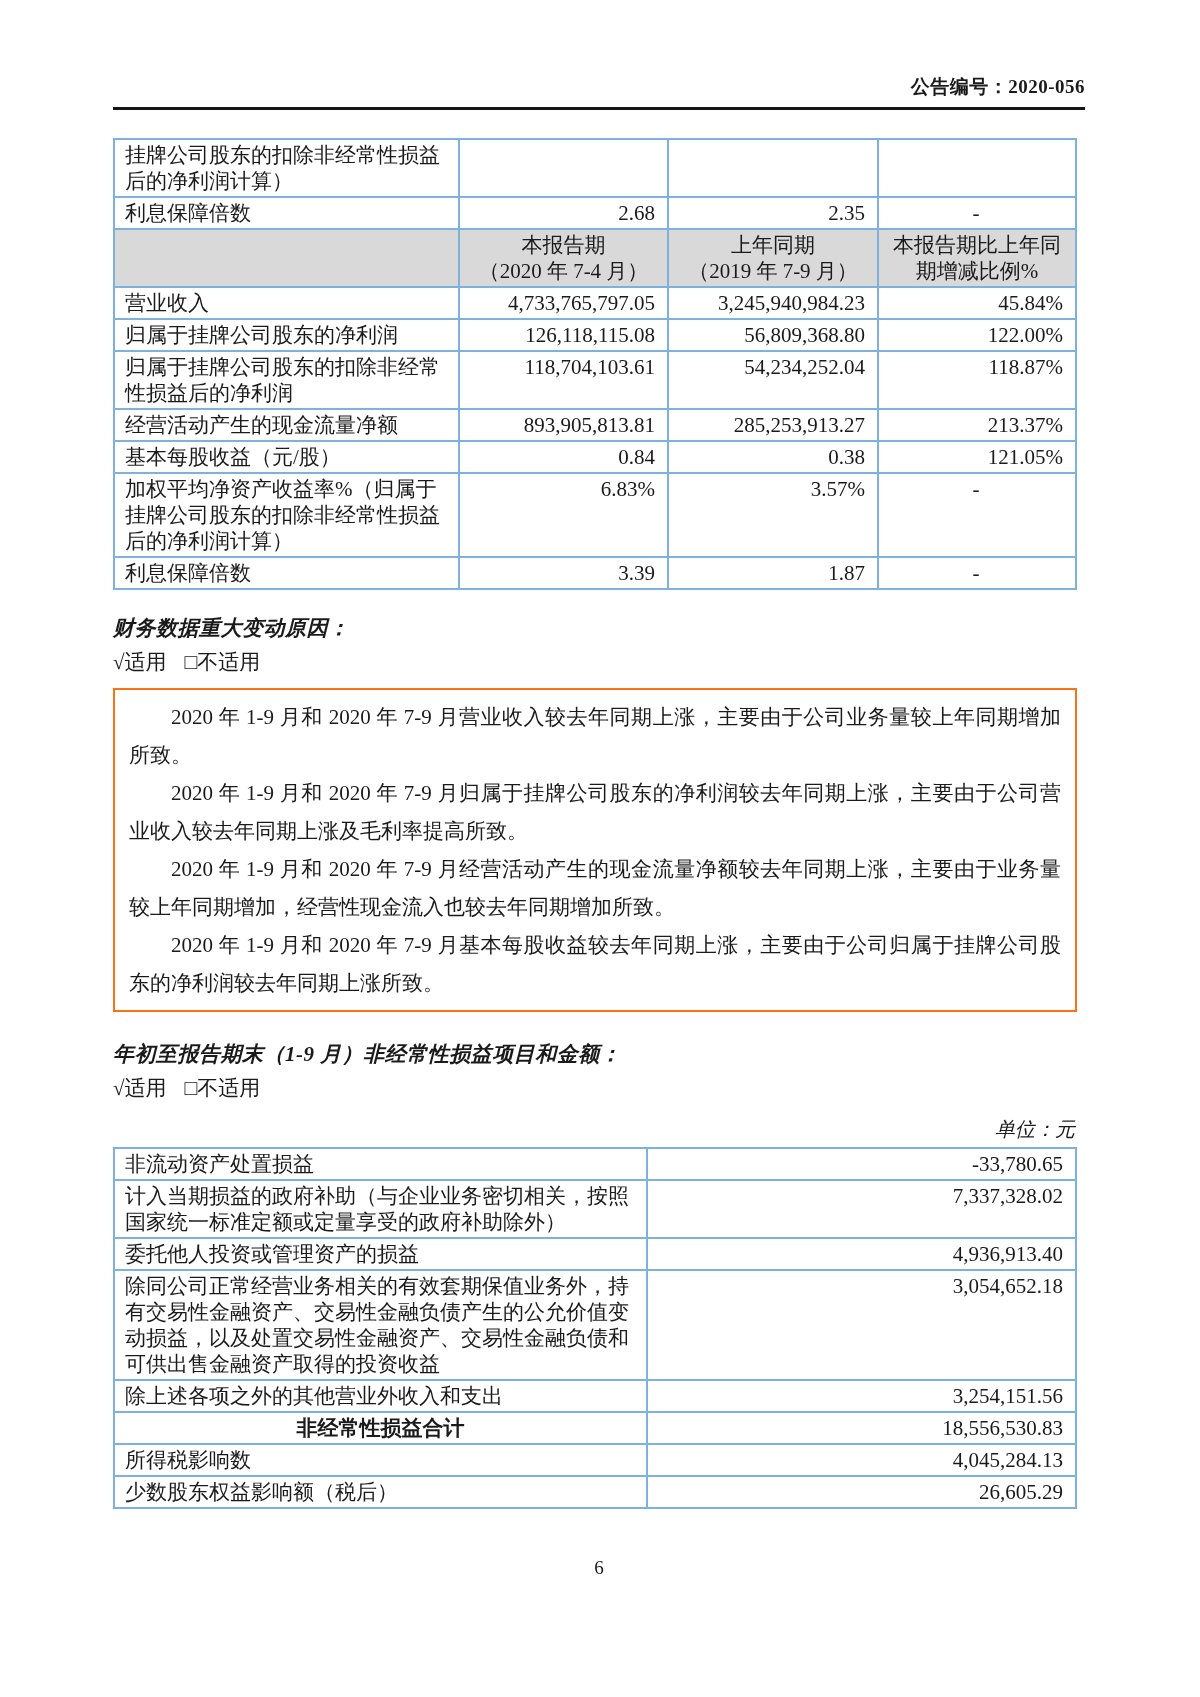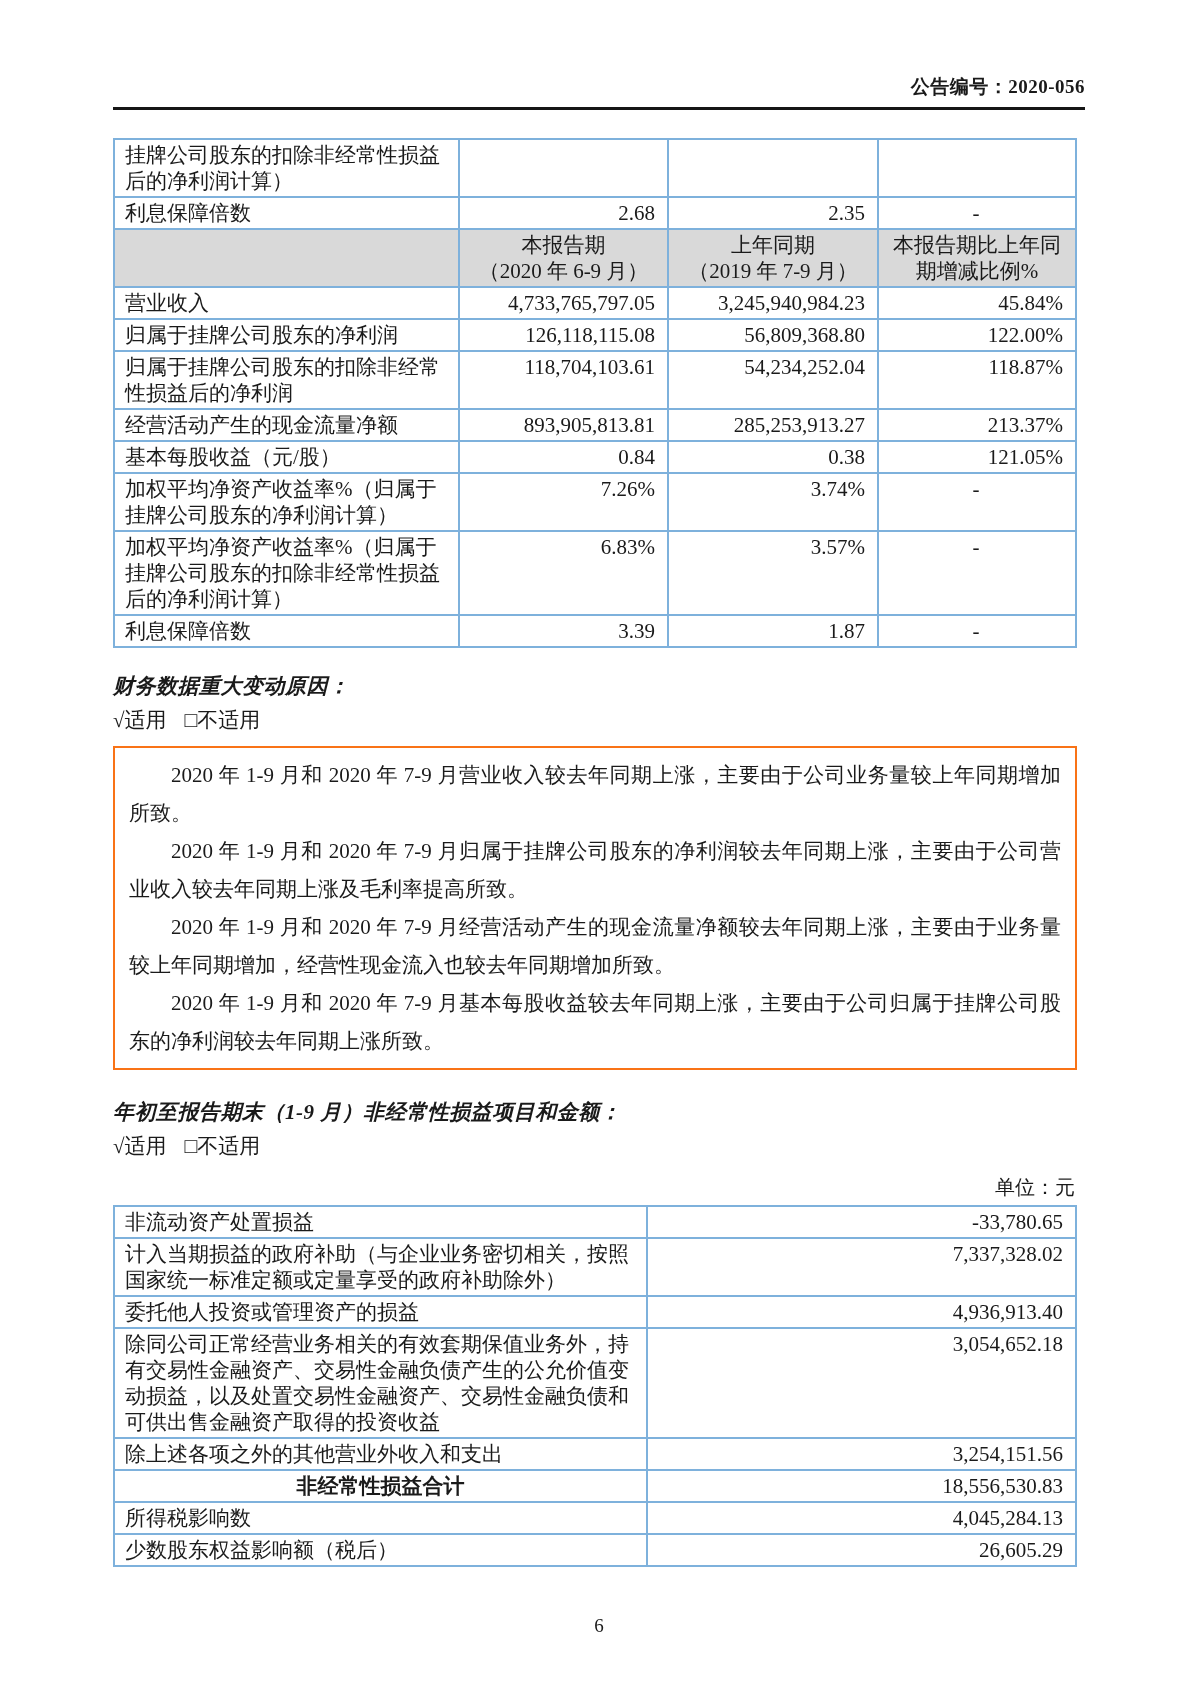"（2020 年 6-9 月）" span.hline { text: 6-9 -> 7-4 }
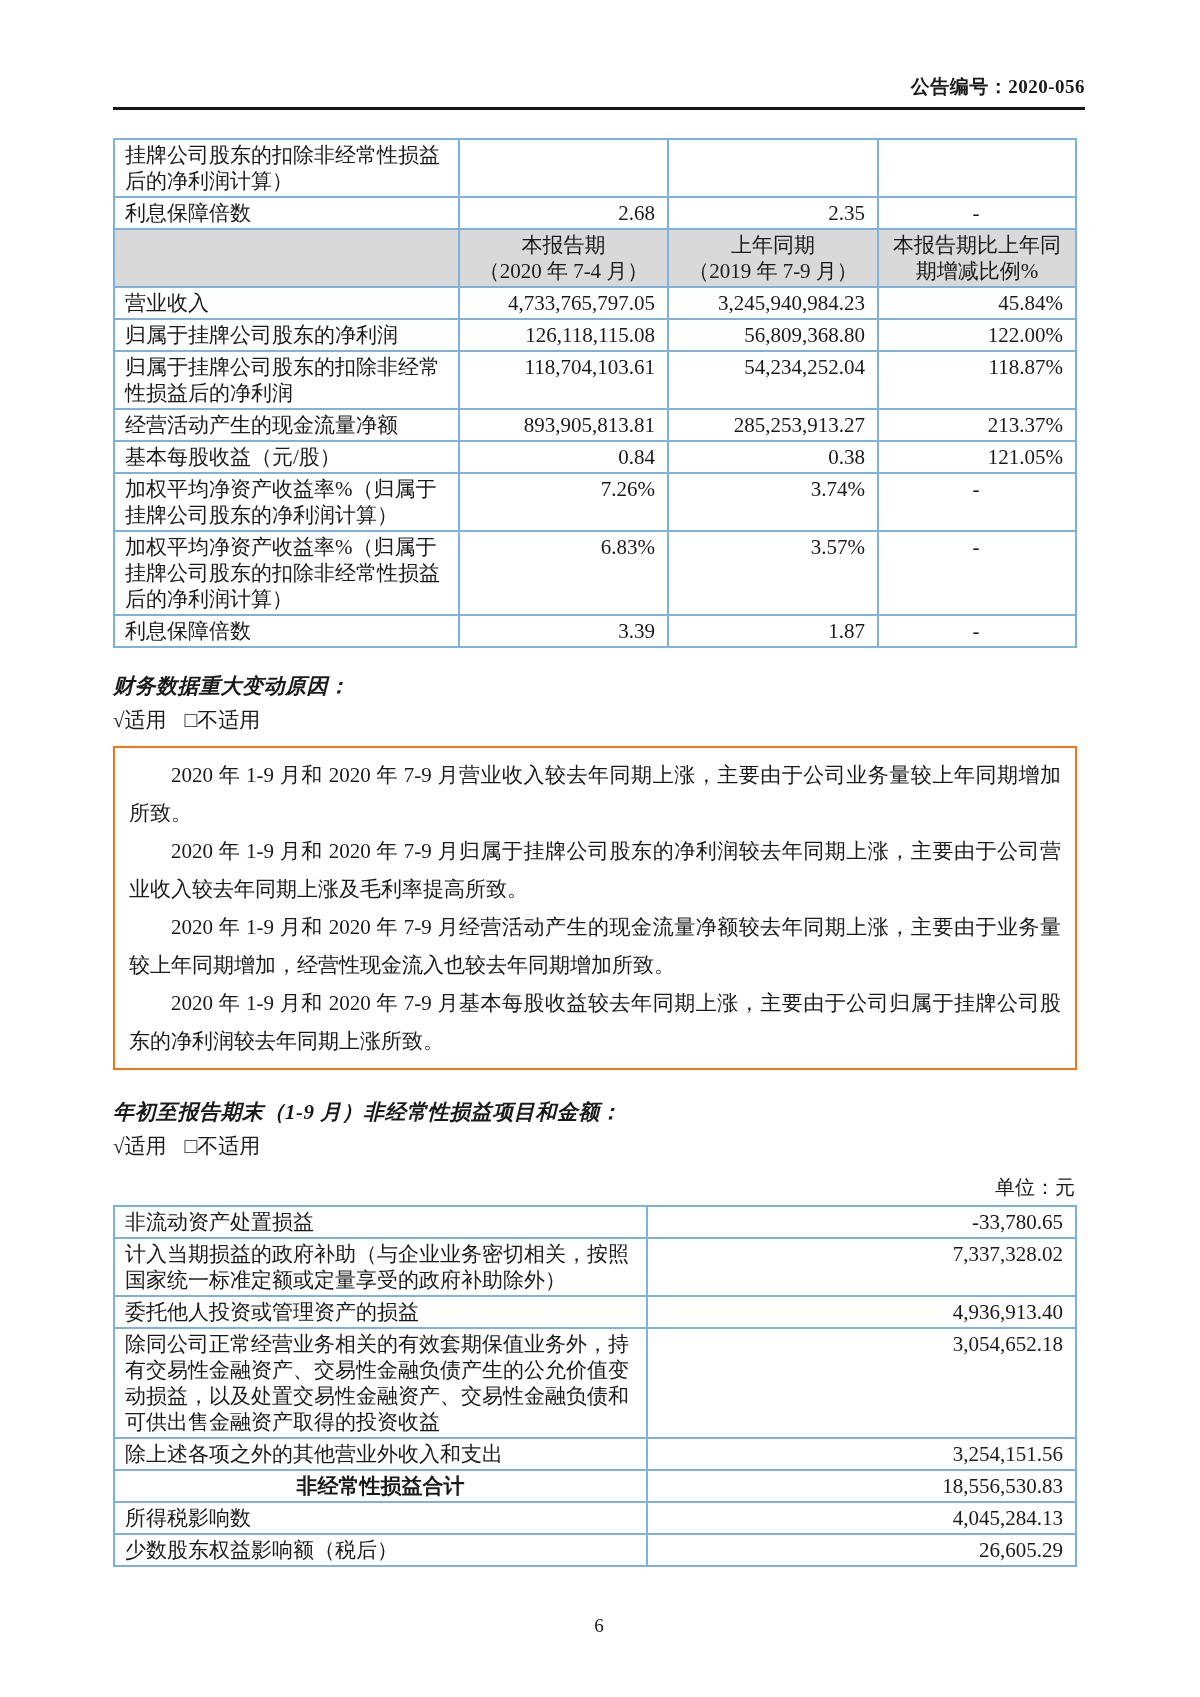"加权平均净资产收益率%（归属于挂牌公司股东的净利润计算）" tr { html: <tr> <td>加权平均净资产收益率%（归属于挂牌公司股东的净利润计算）</td> <td>7.26%</td> <td>3.74%</td> <td>-</td> </tr> -> none }
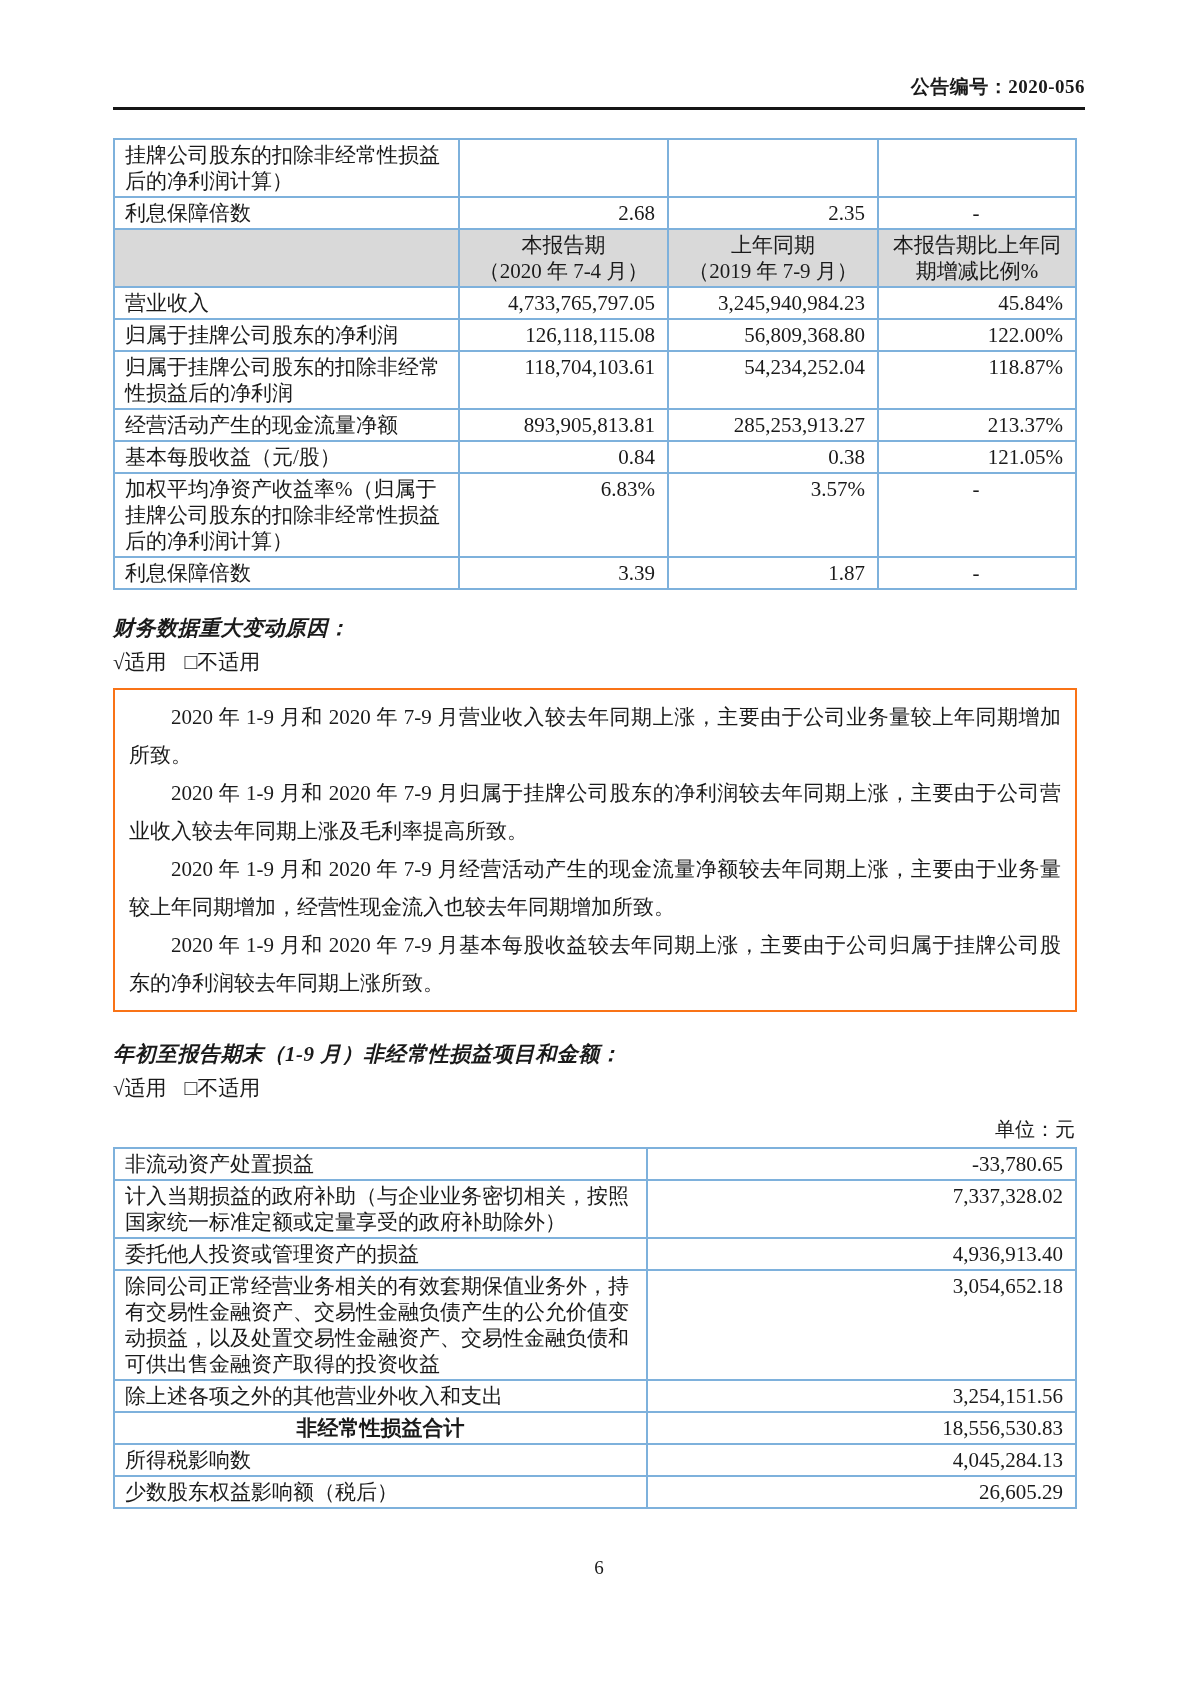"单位：元" .unit-line { font-style: none -> italic }
